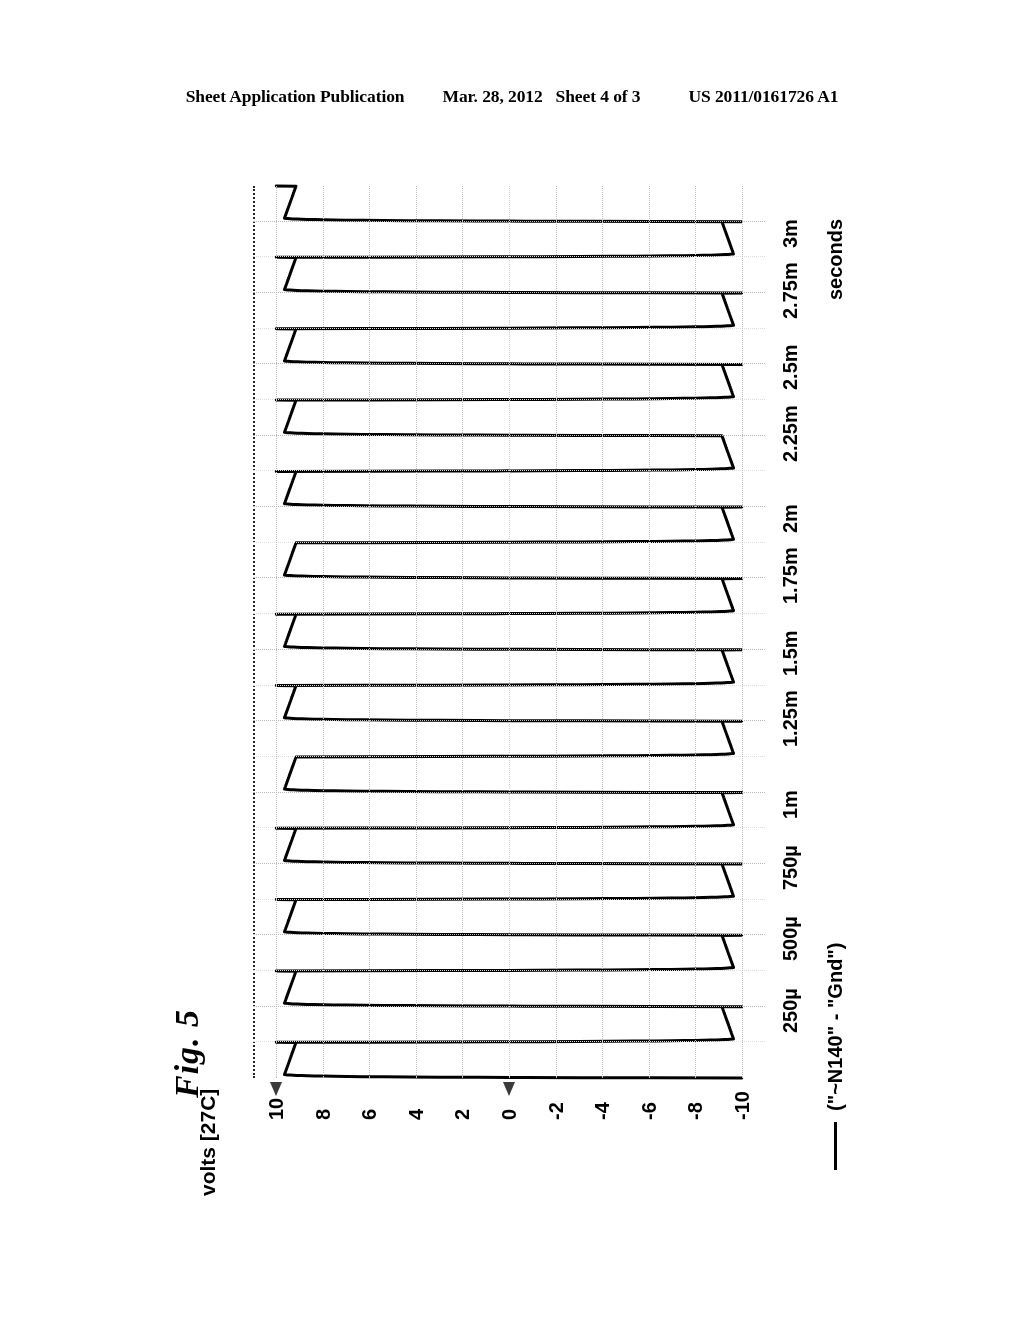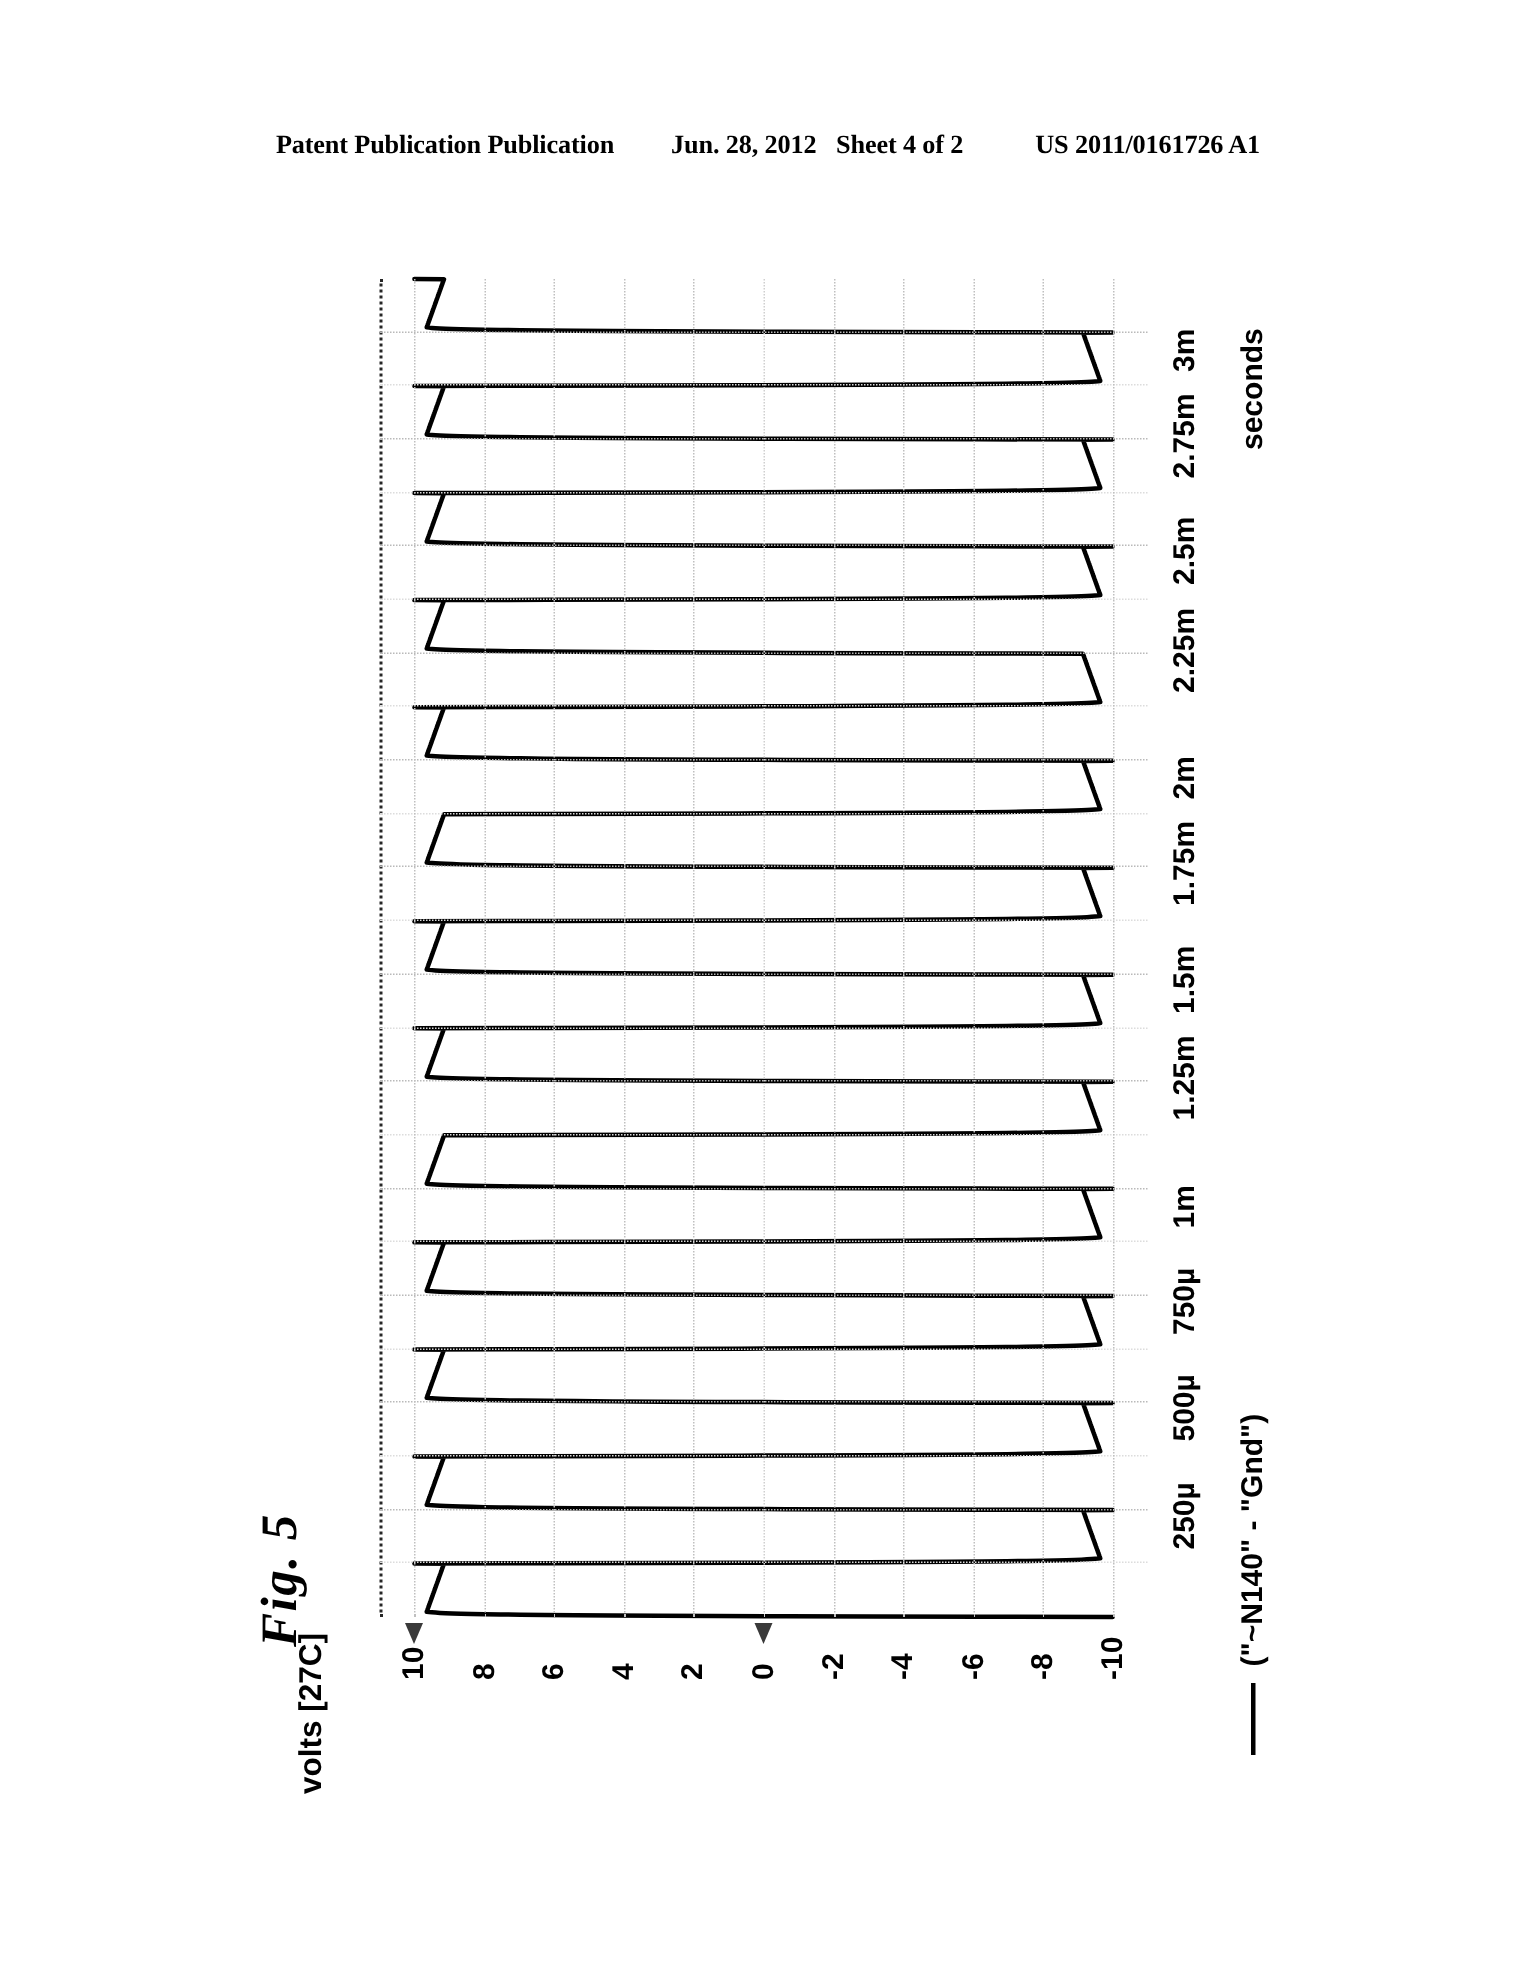"Patent Publication Publication" span.seg { text: Patent Publication -> Sheet Application }
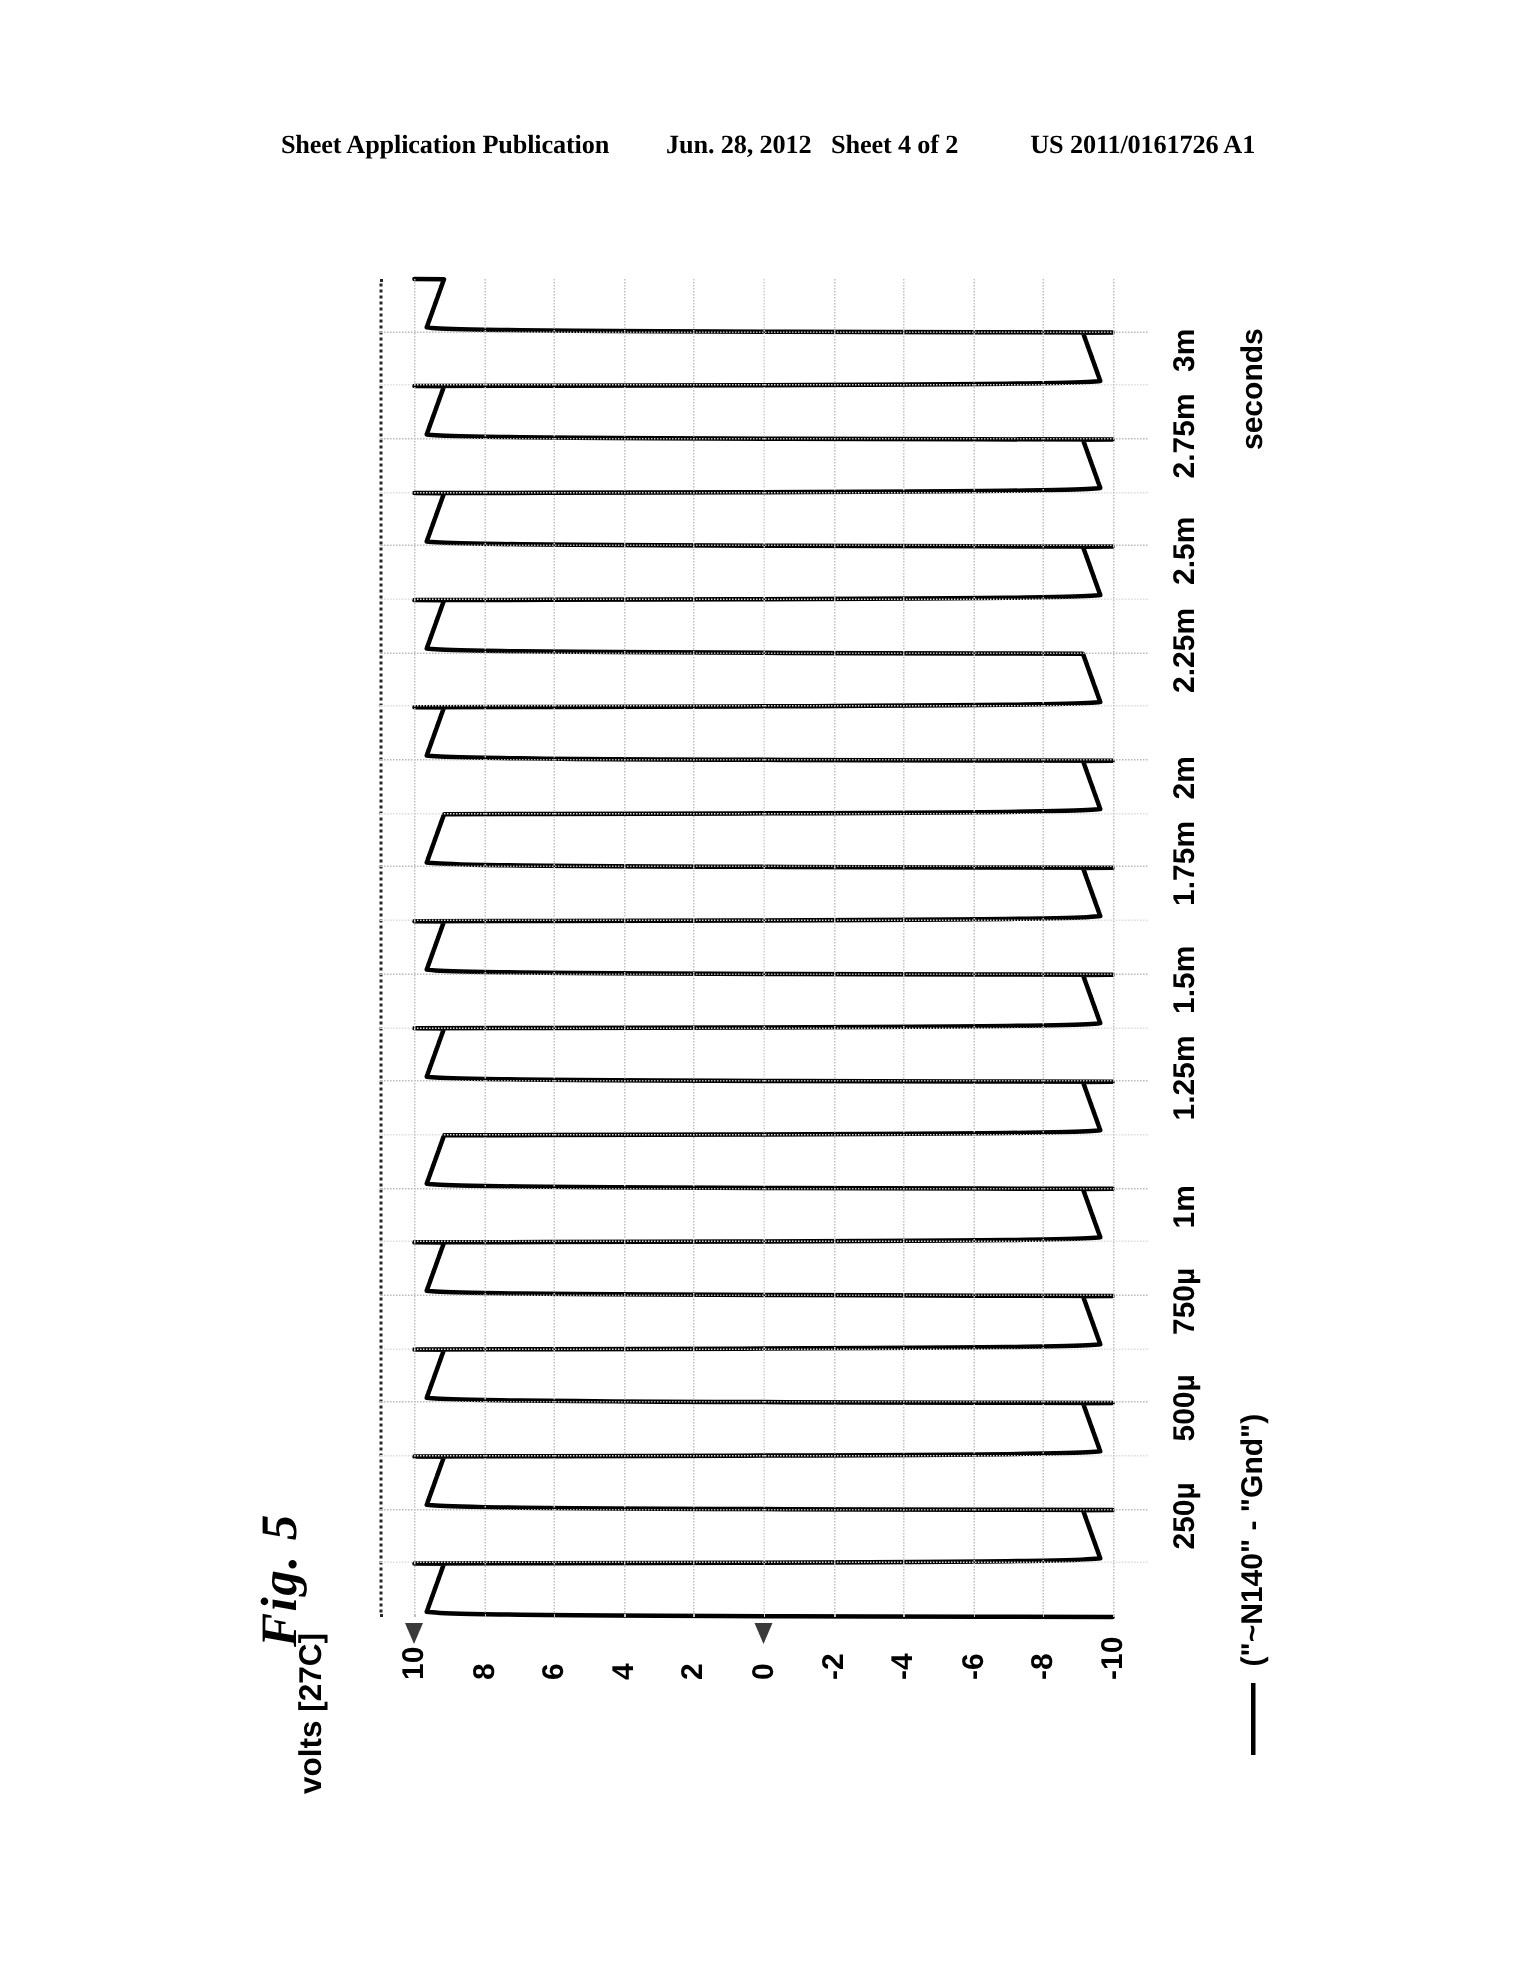"Jun. 28, 2012" span.seg { text: Jun -> Mar }
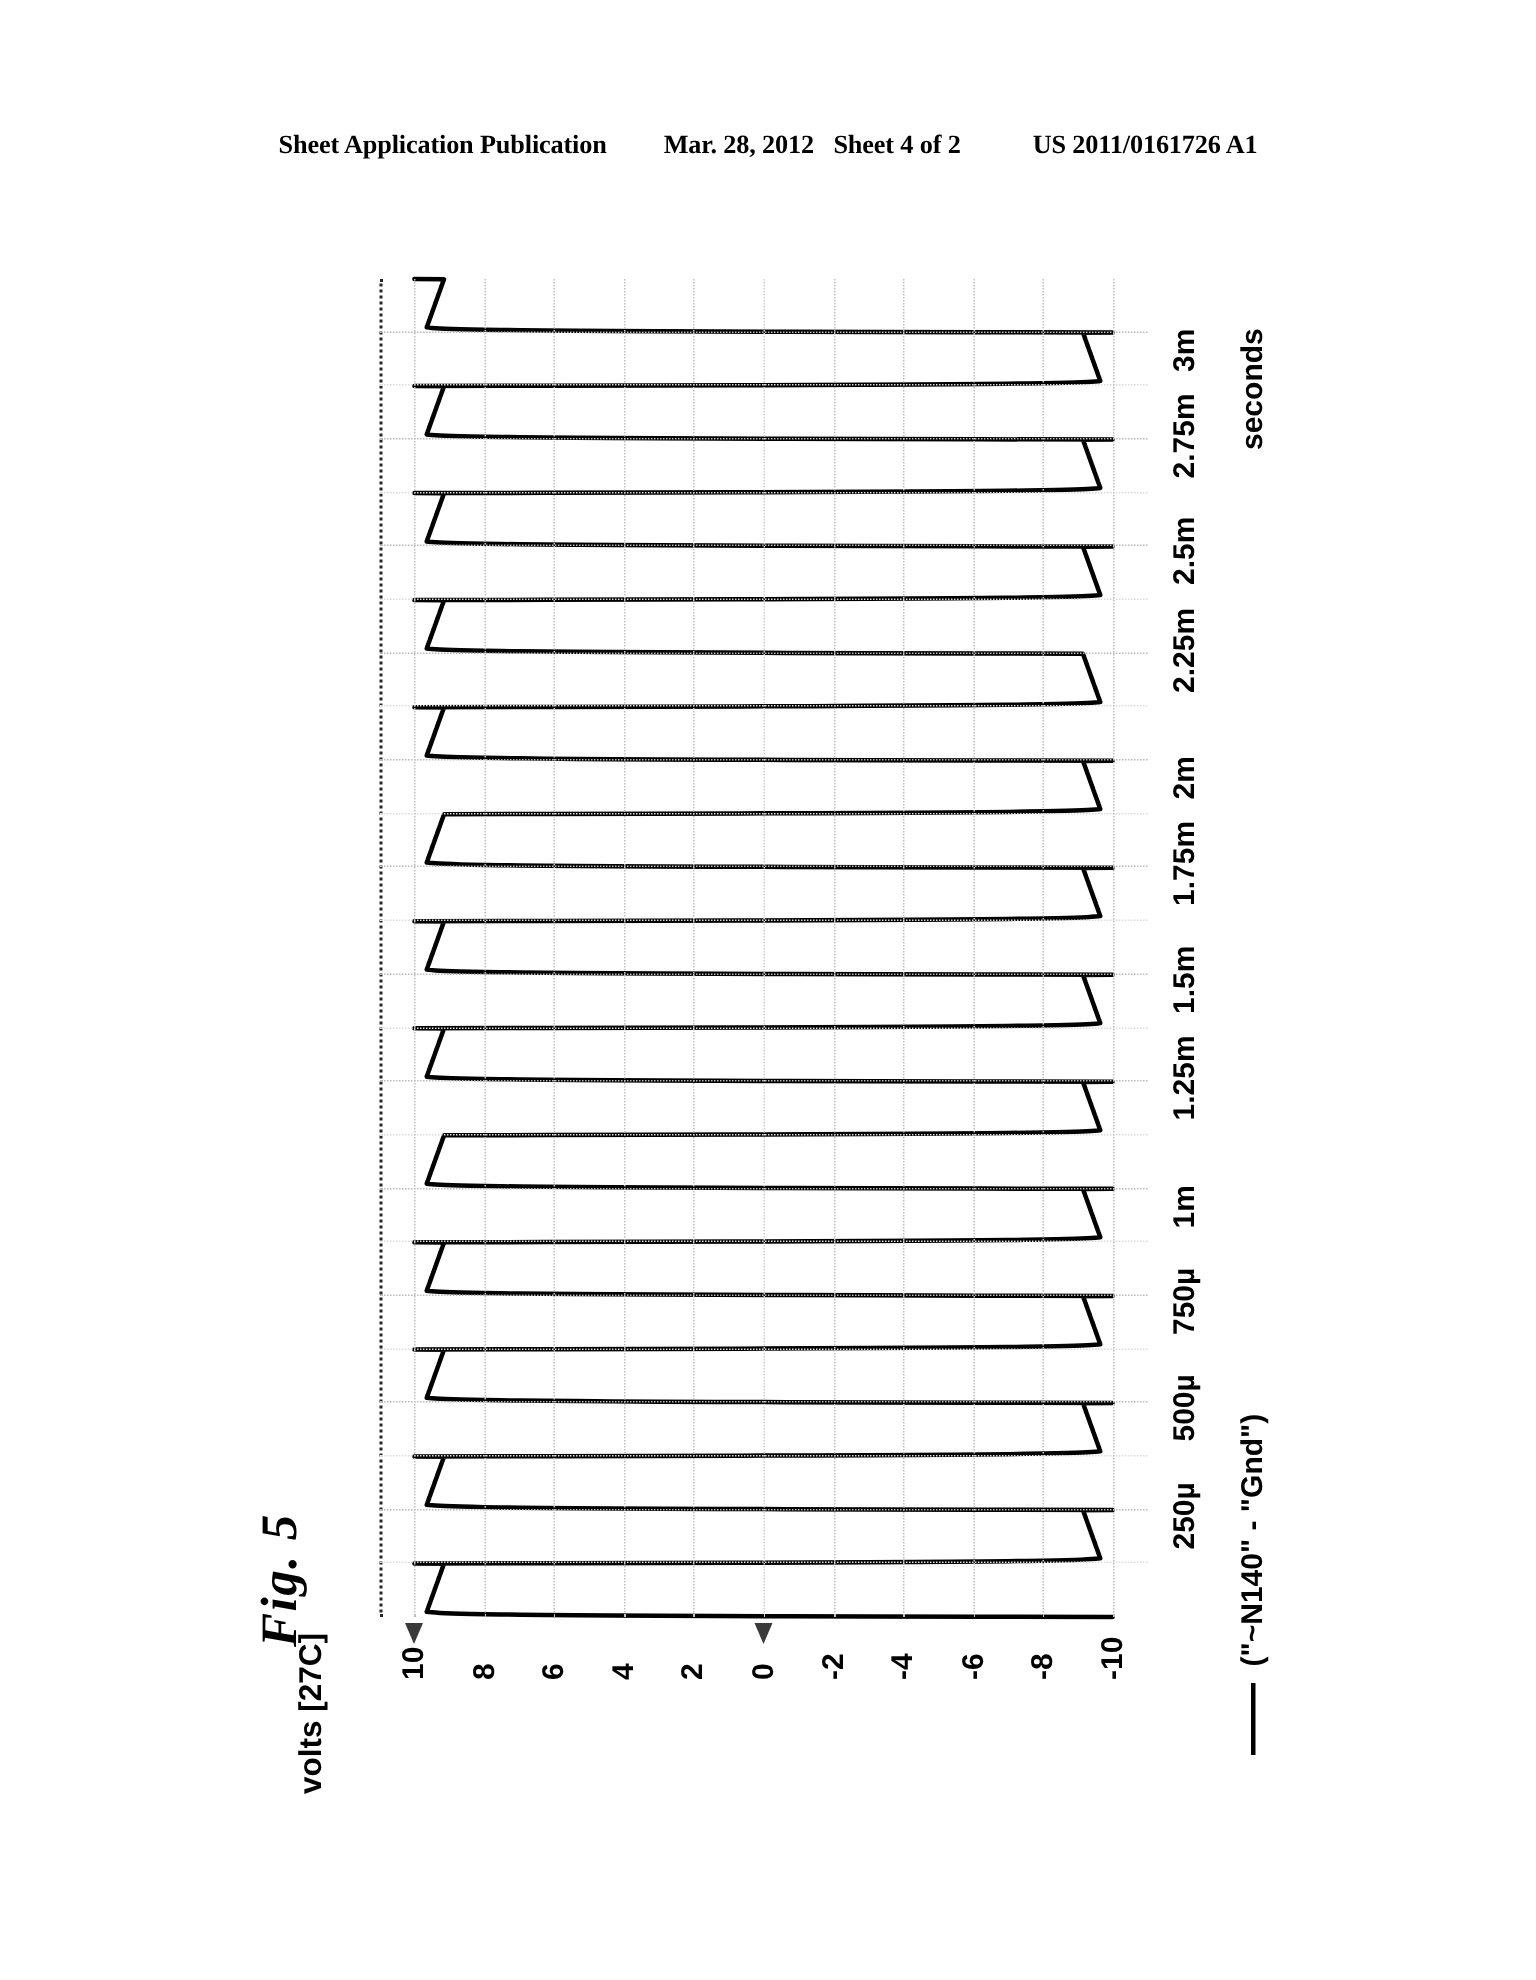"Sheet 4 of 2" span.seg { text: 2 -> 3 }
